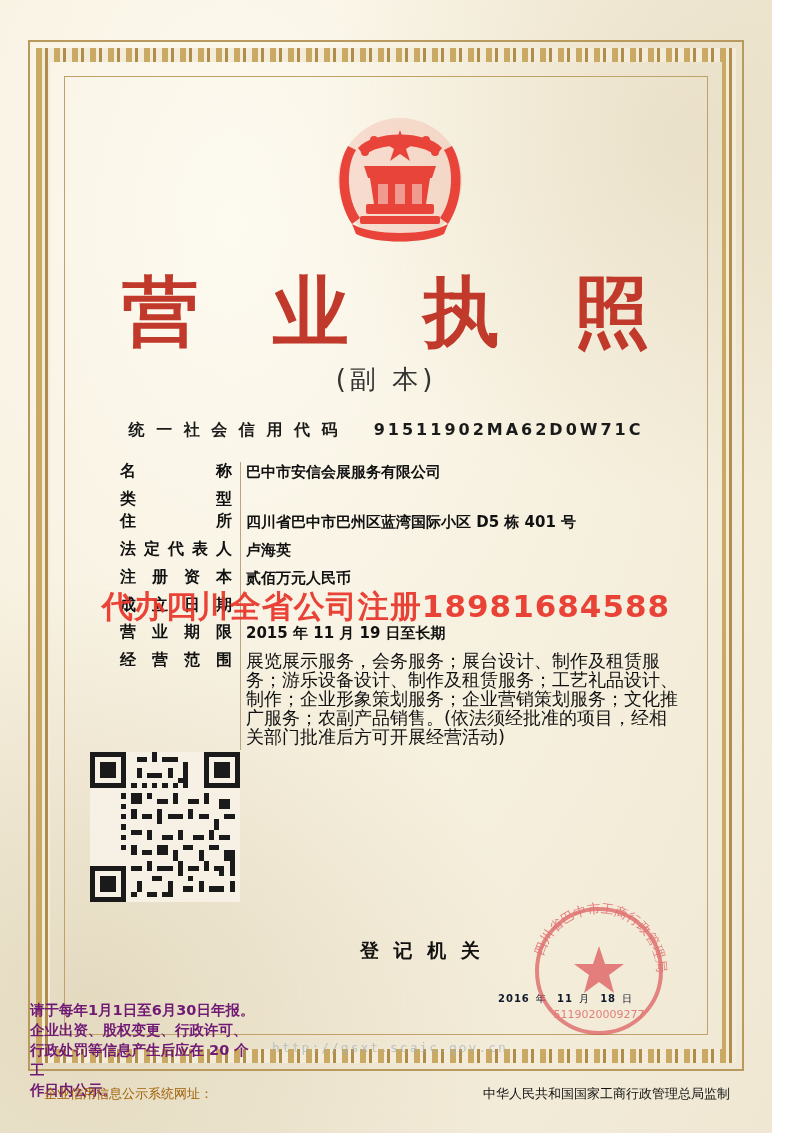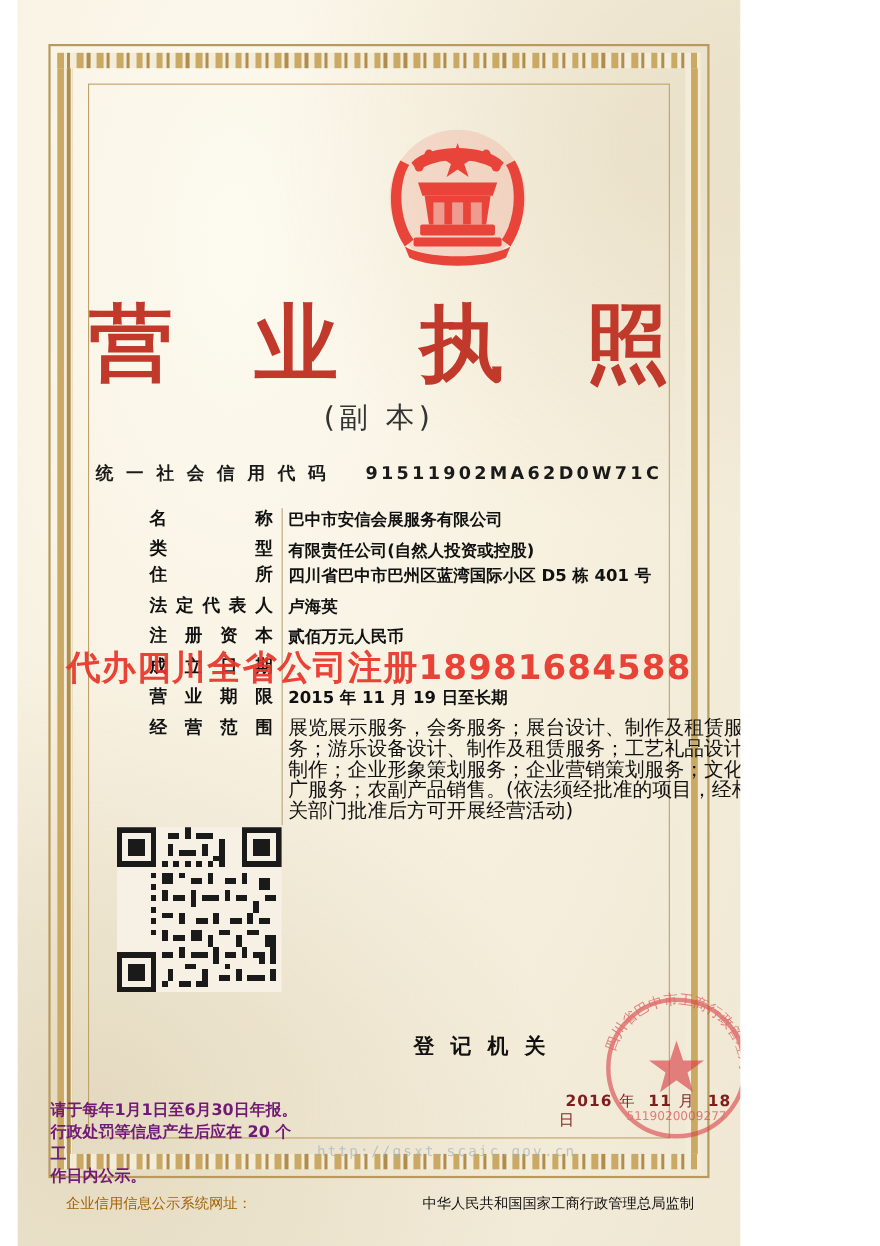"营 业 执 照" #page { margin-left: 16px -> none; width: 657px -> 772px }
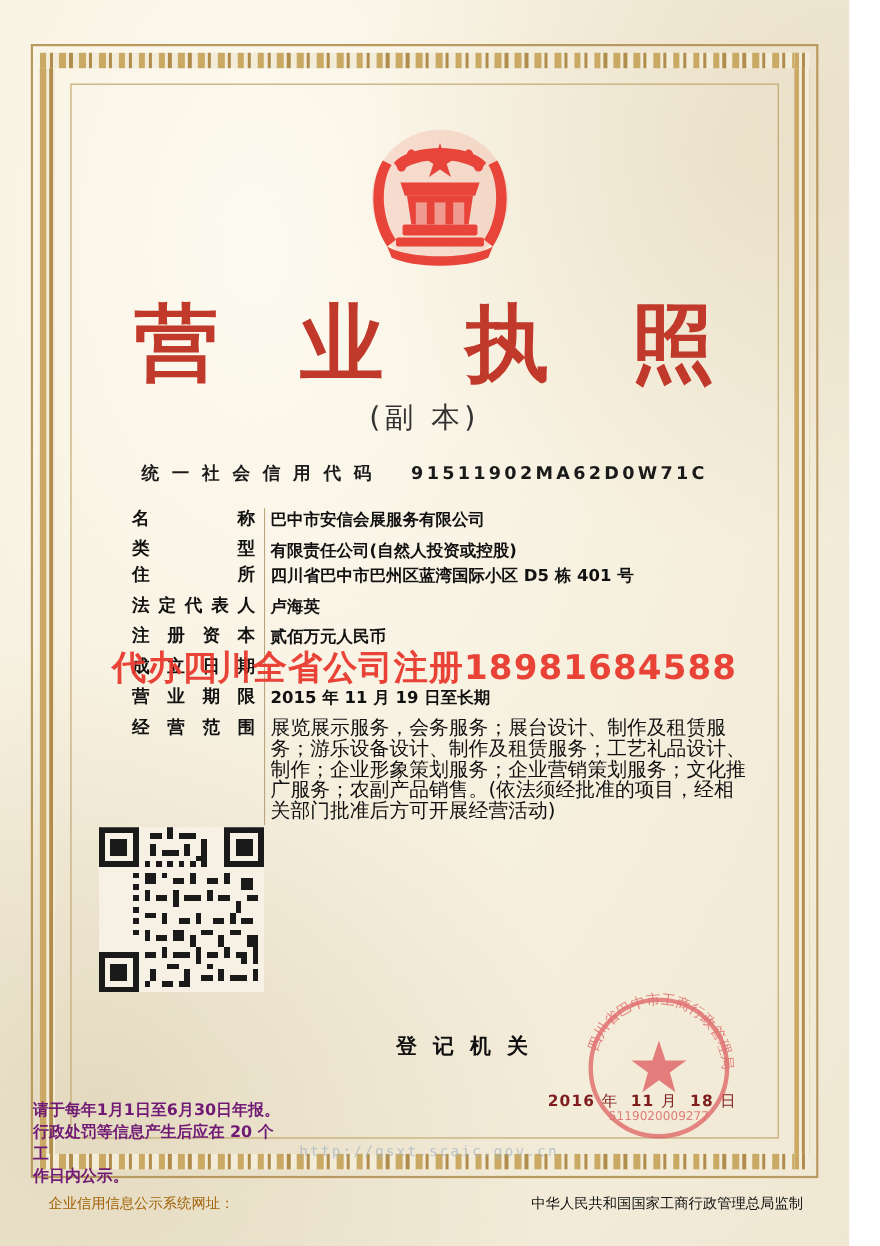"有限责任公司(自然人投资或控股)" div.value { html: <div>有限责任公司(自然人投资或控股)</div> -> none }
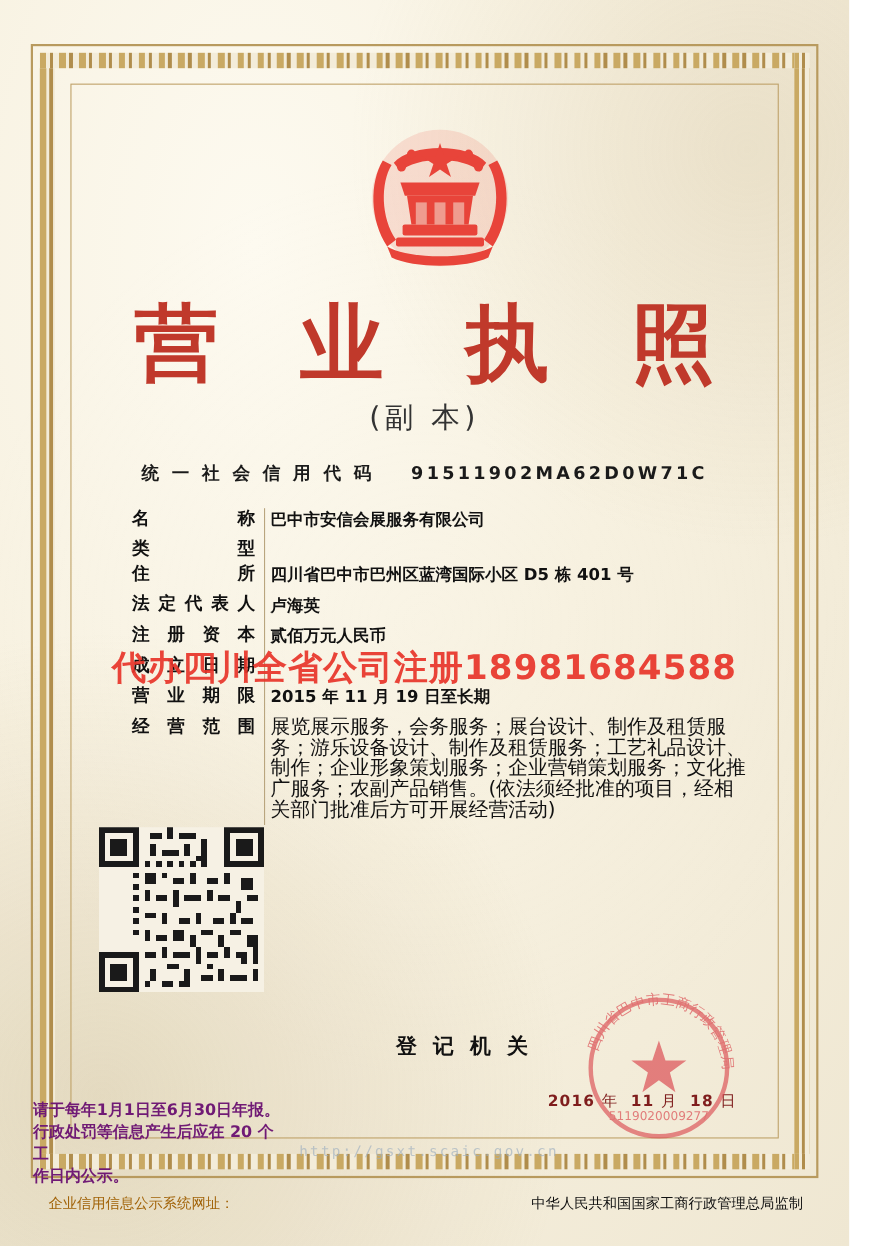"2016 年 11 月 18" #date-line { color: #7f1d1d -> #0f172a; font-size: 14px -> 10px }
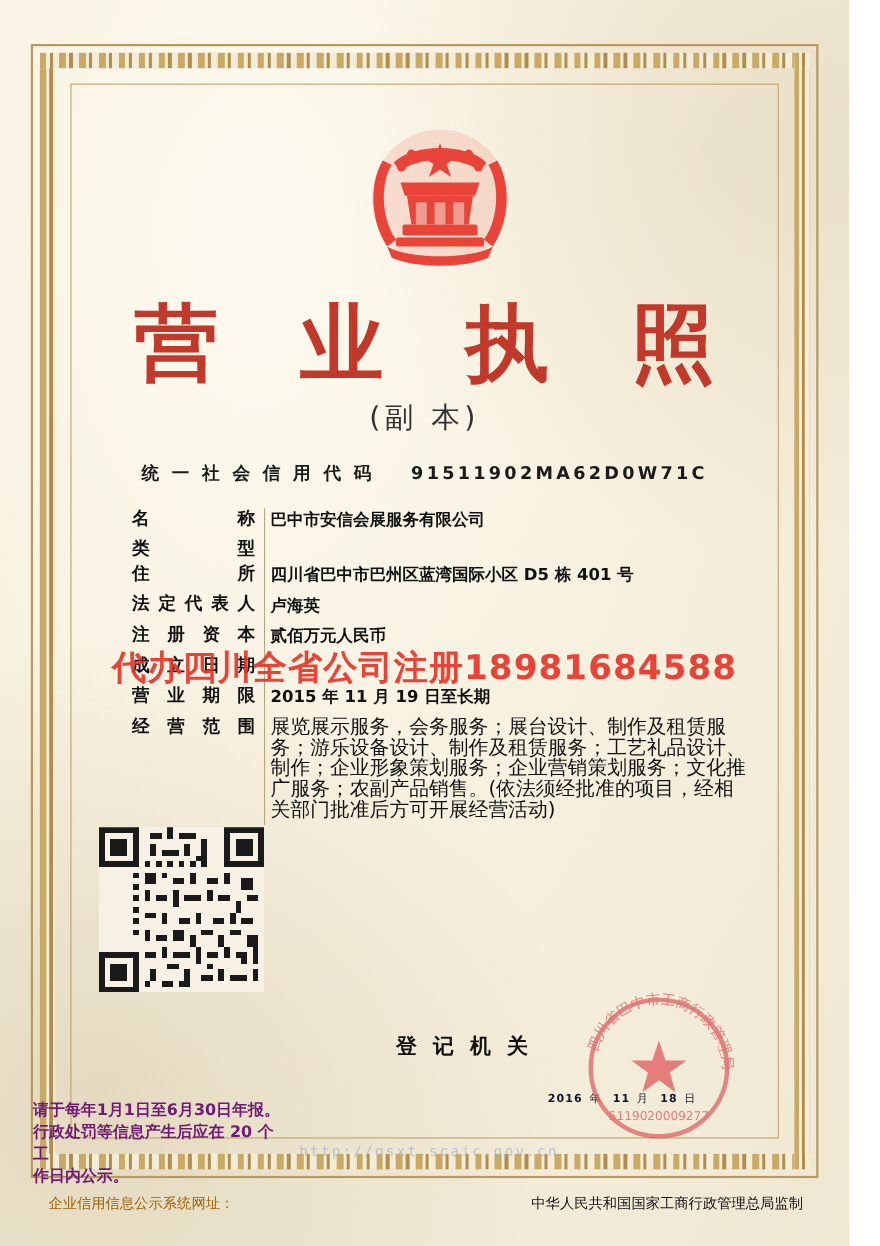"企业出资、股权变更、行政许可、" div { html: none -> <div>企业出资、股权变更、行政许可、</div> }
